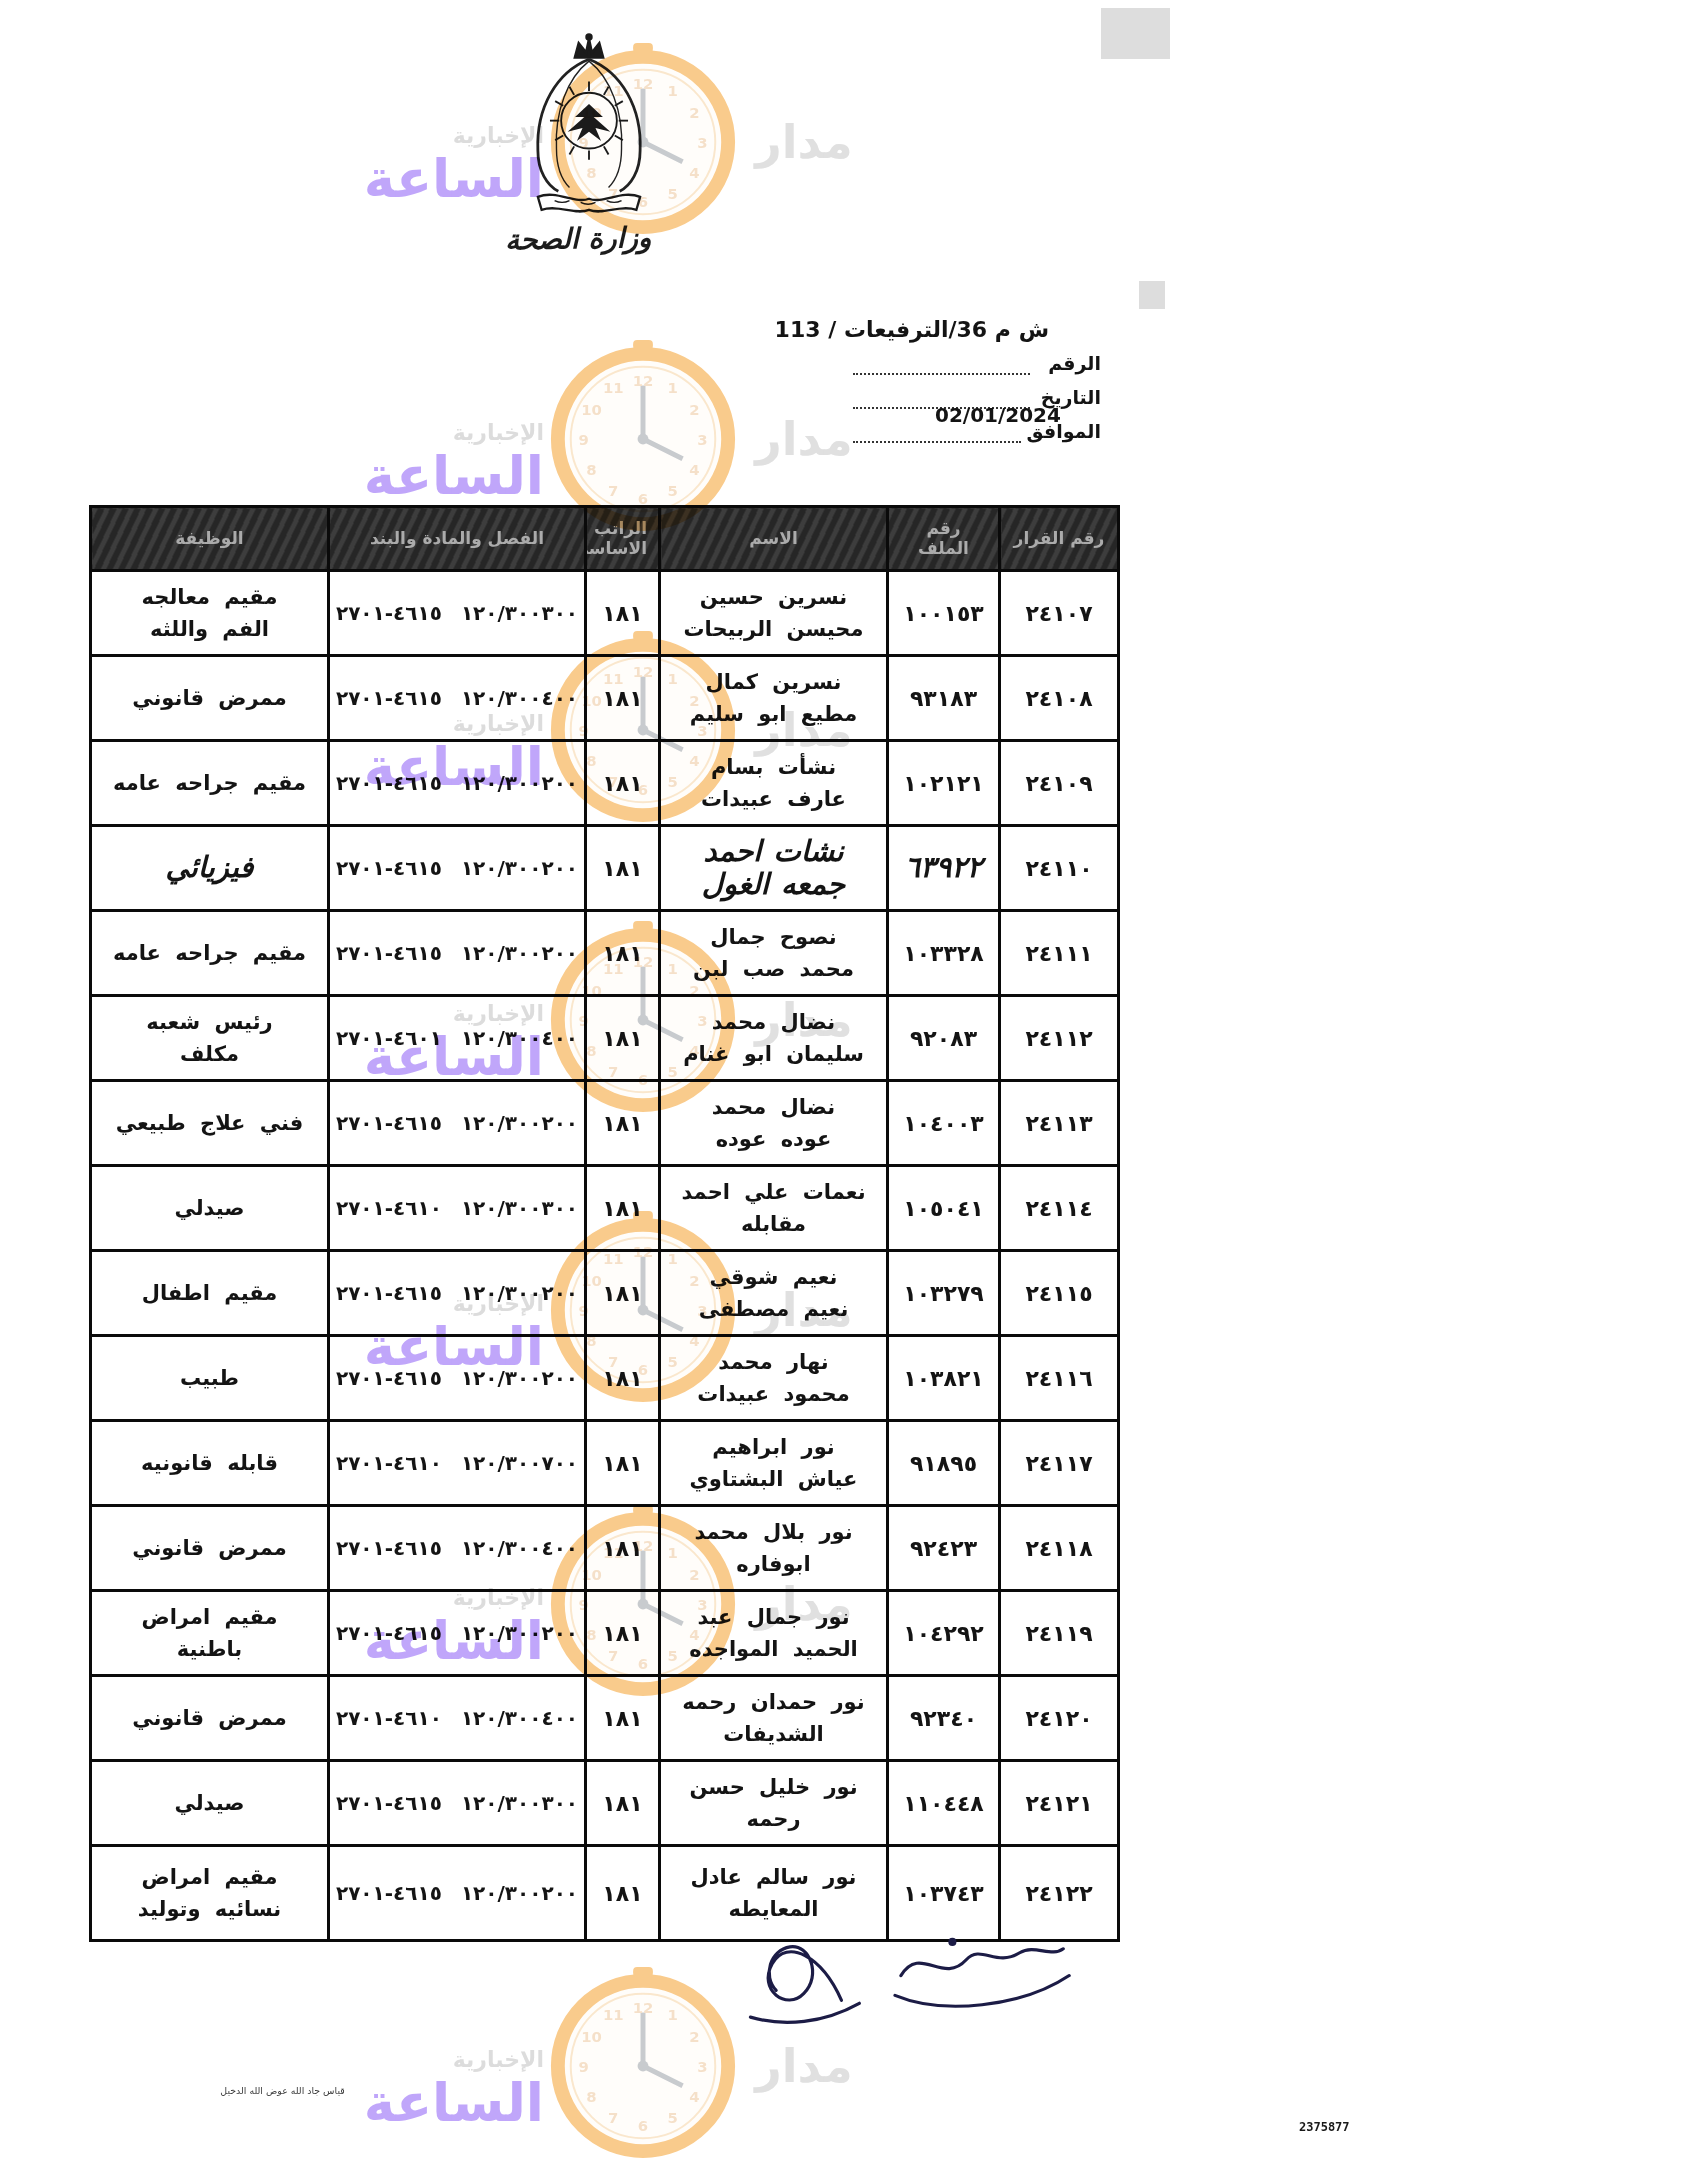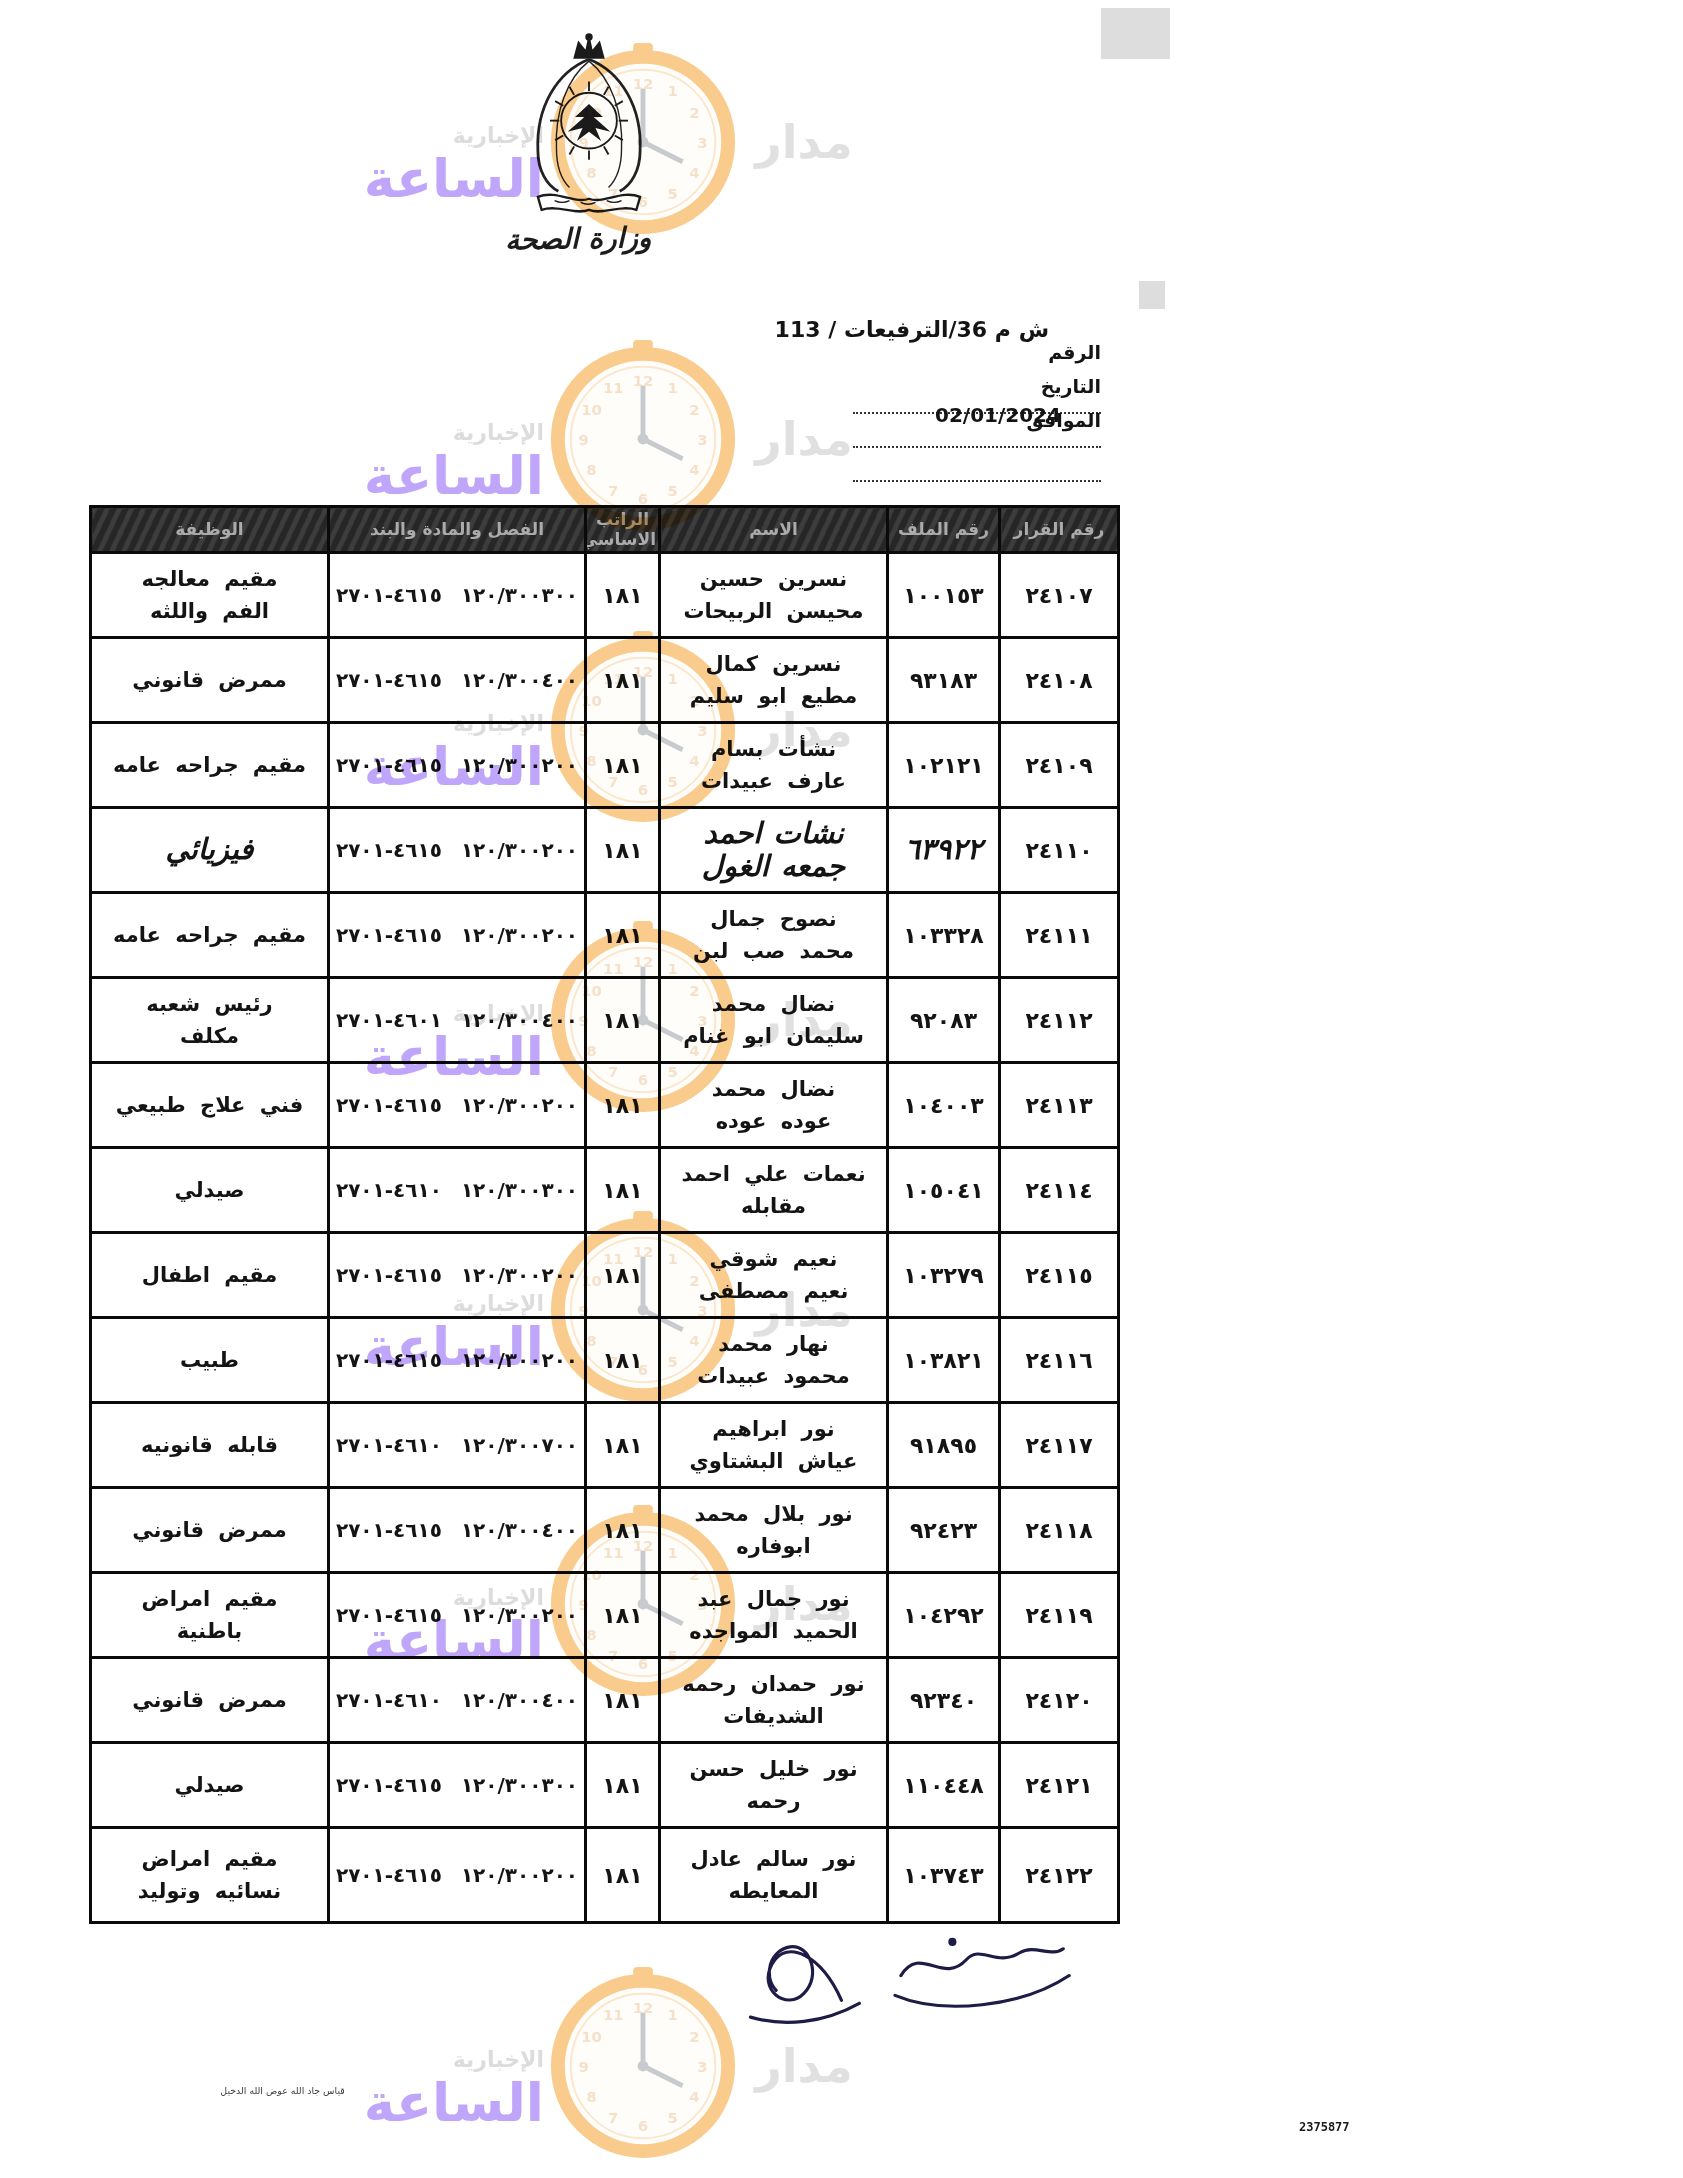"الرقم" .ref-row { align-items: none -> flex-end; flex-direction: column -> none }
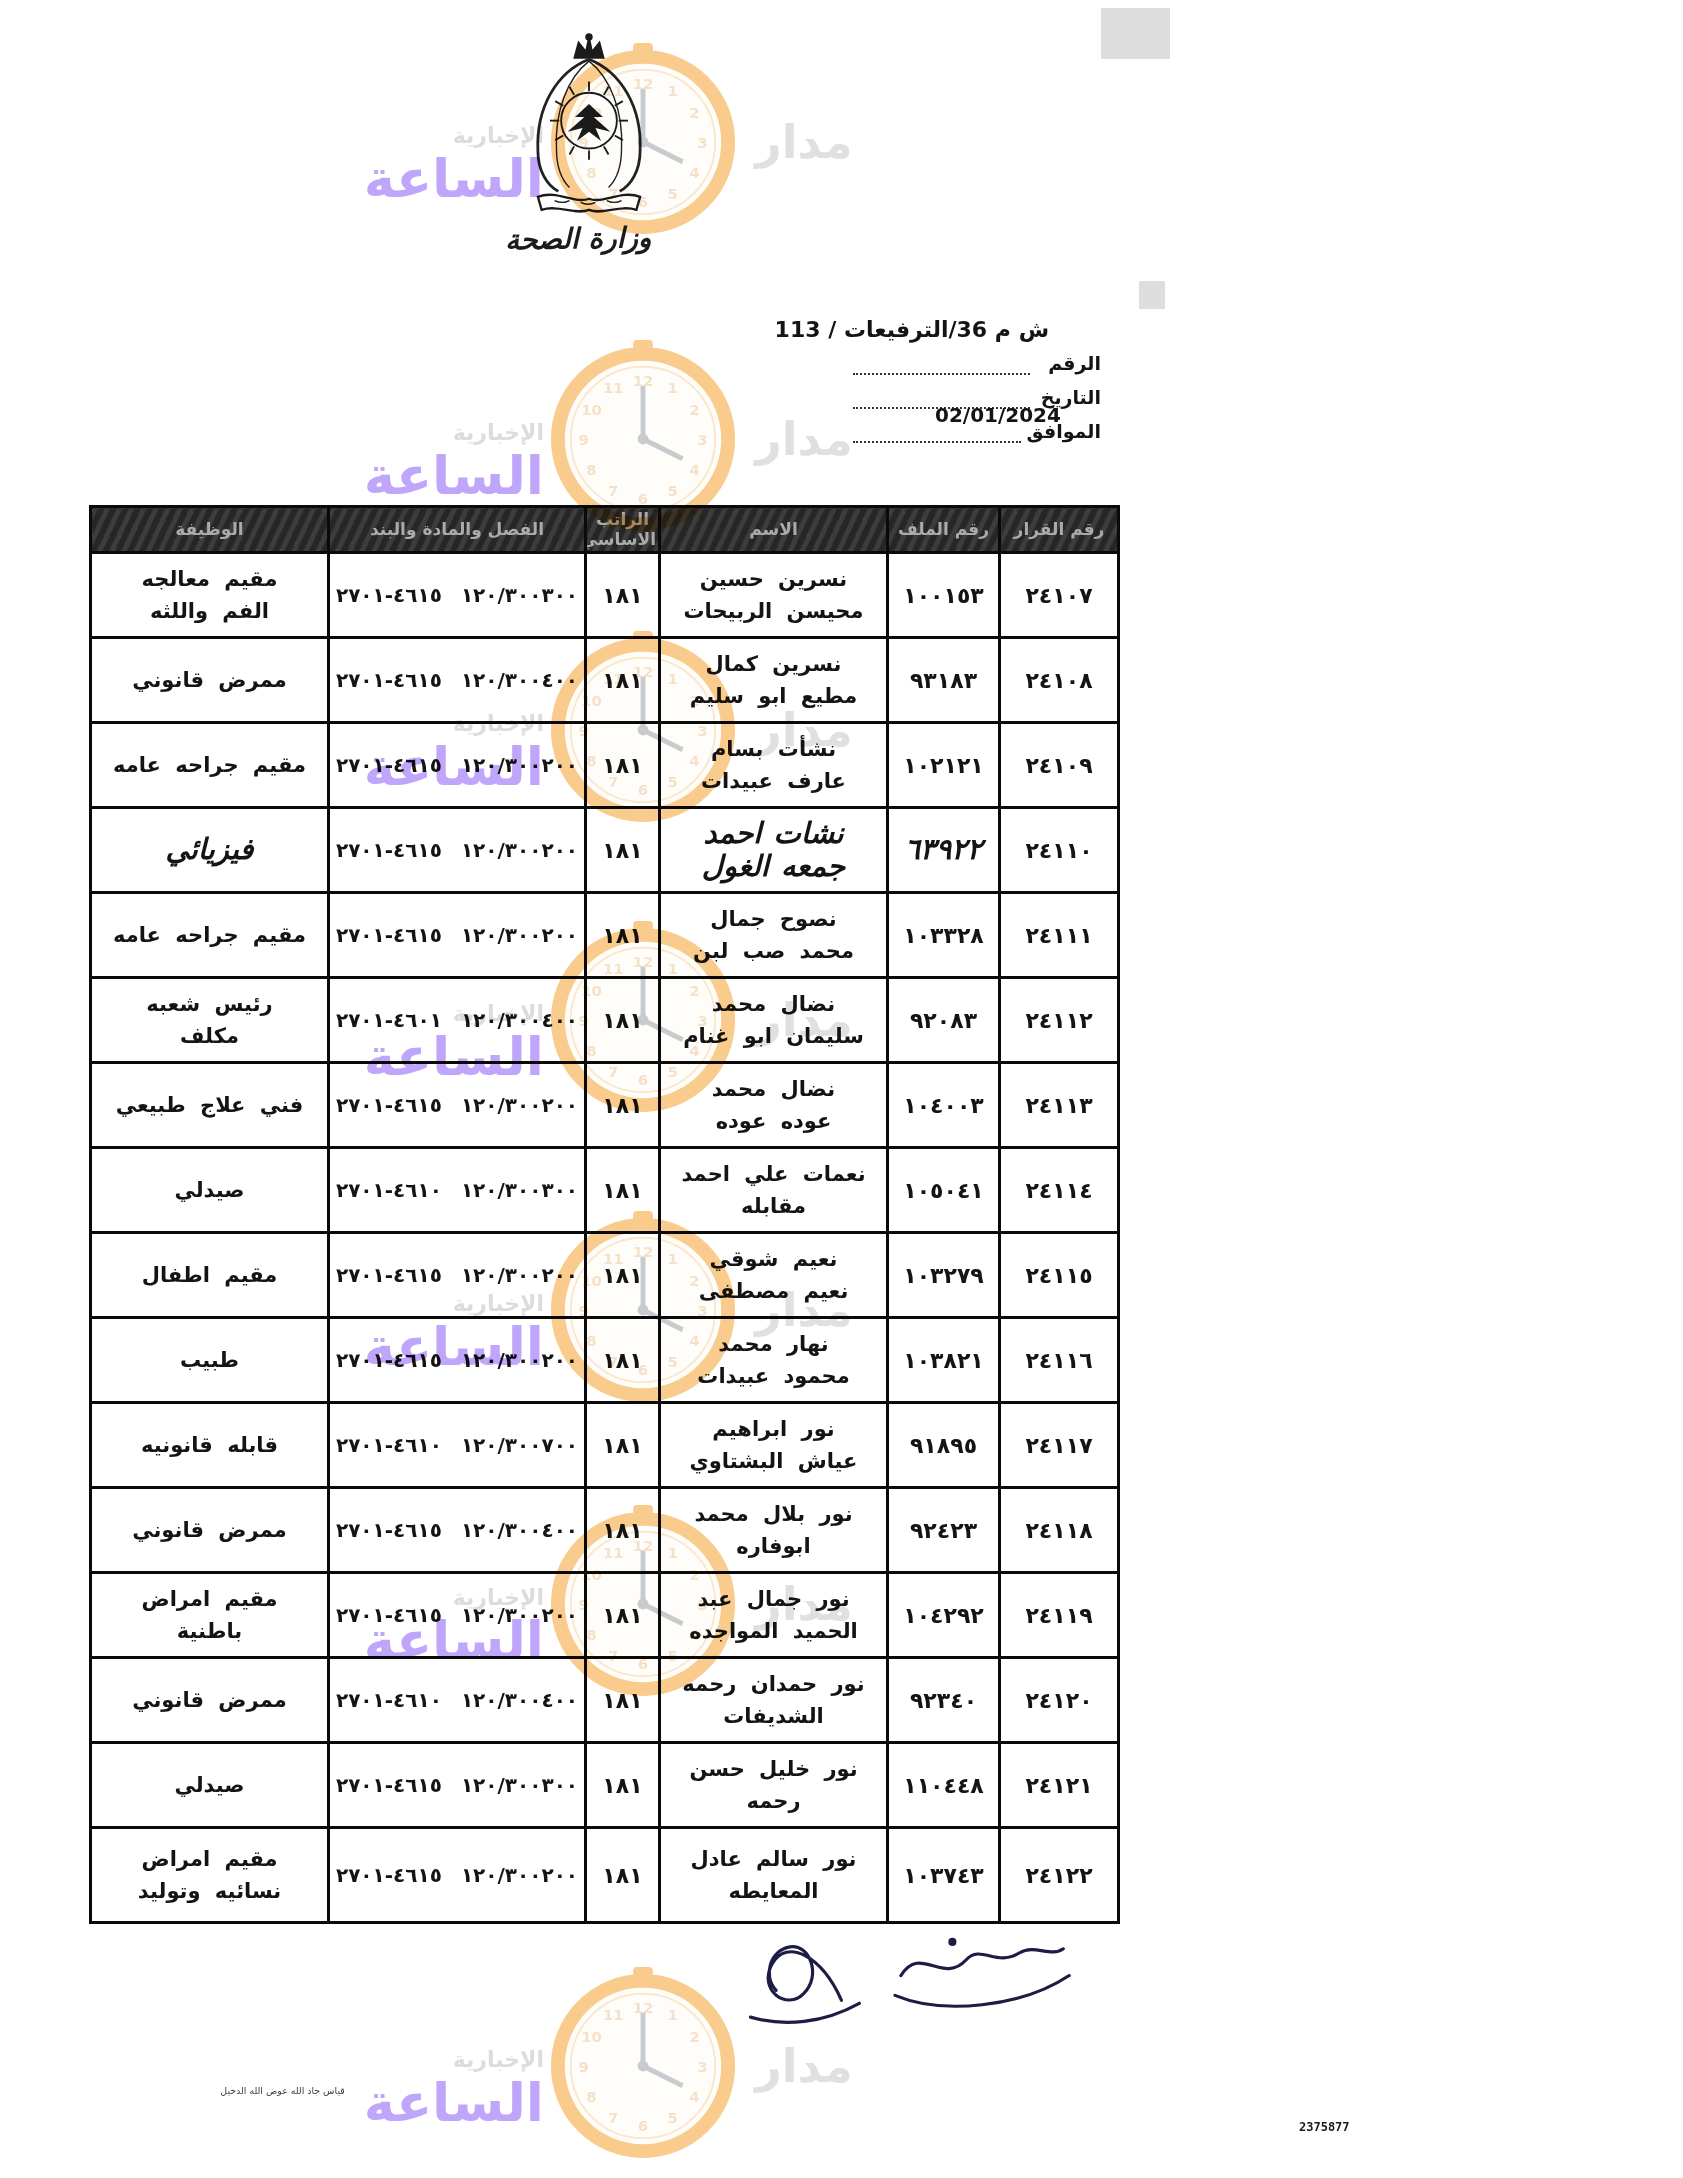"الوظيفة" .promo thead th { padding: 2px -> 11px }
